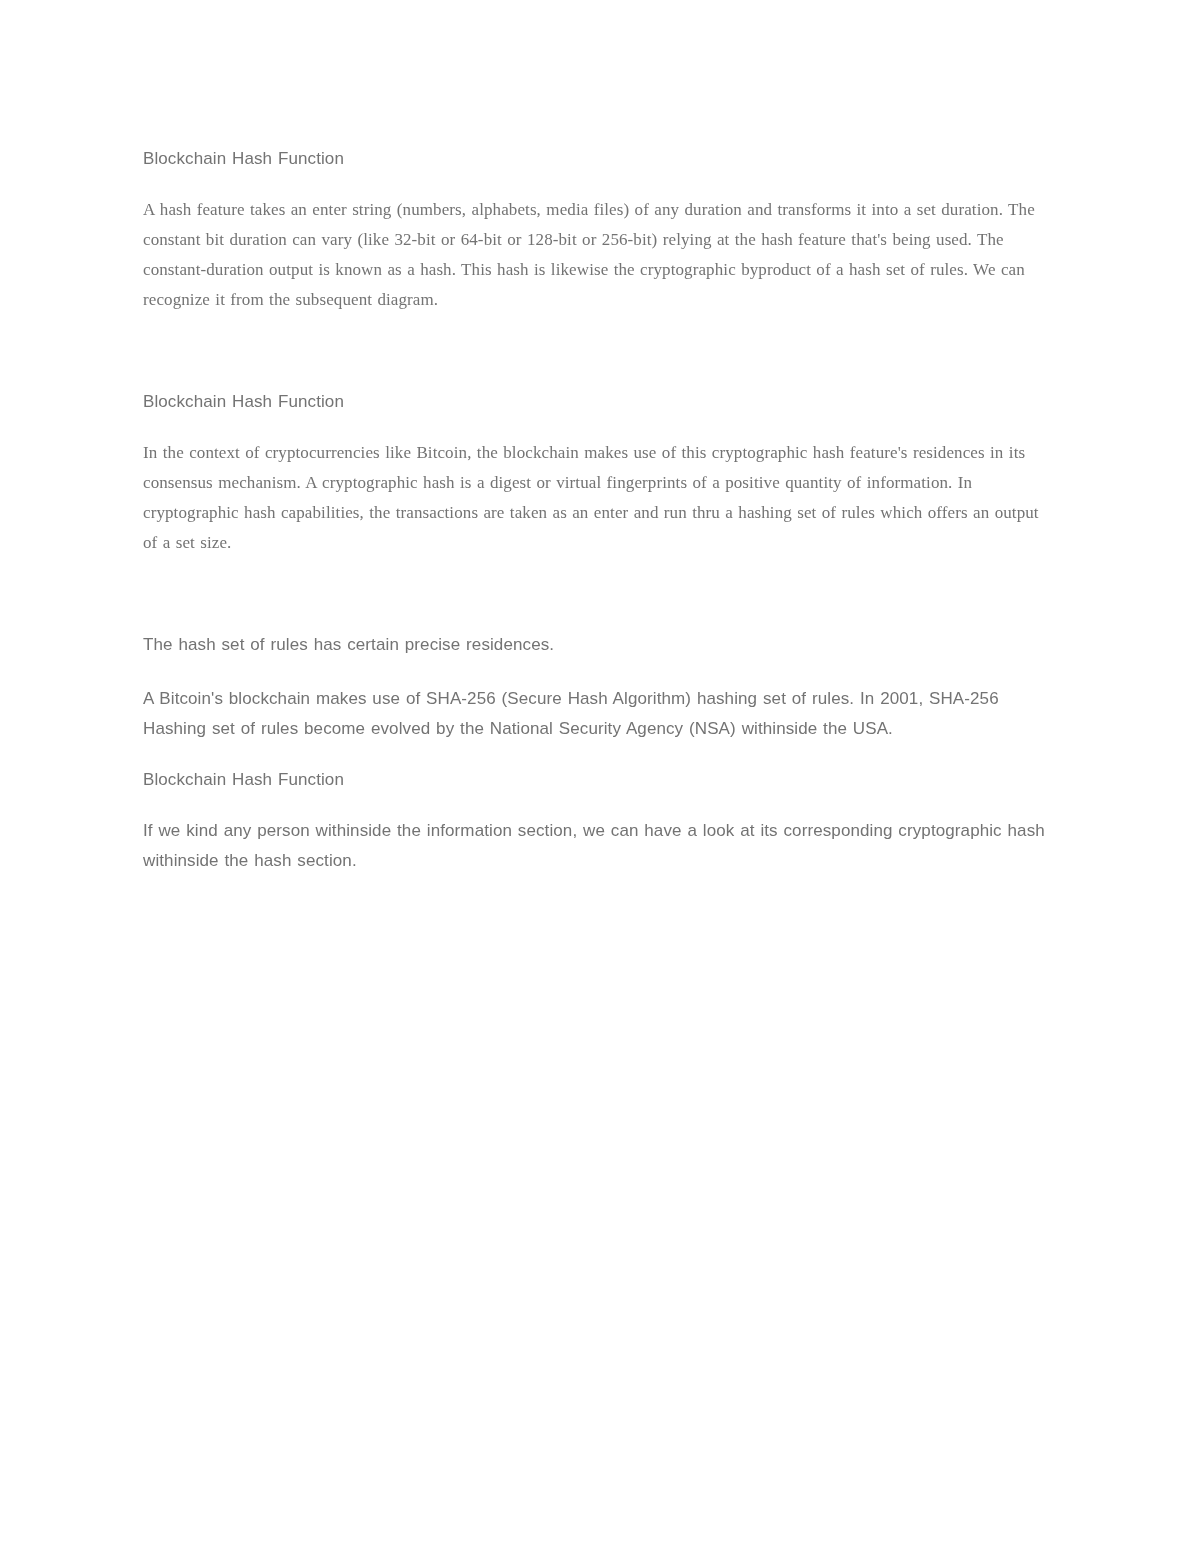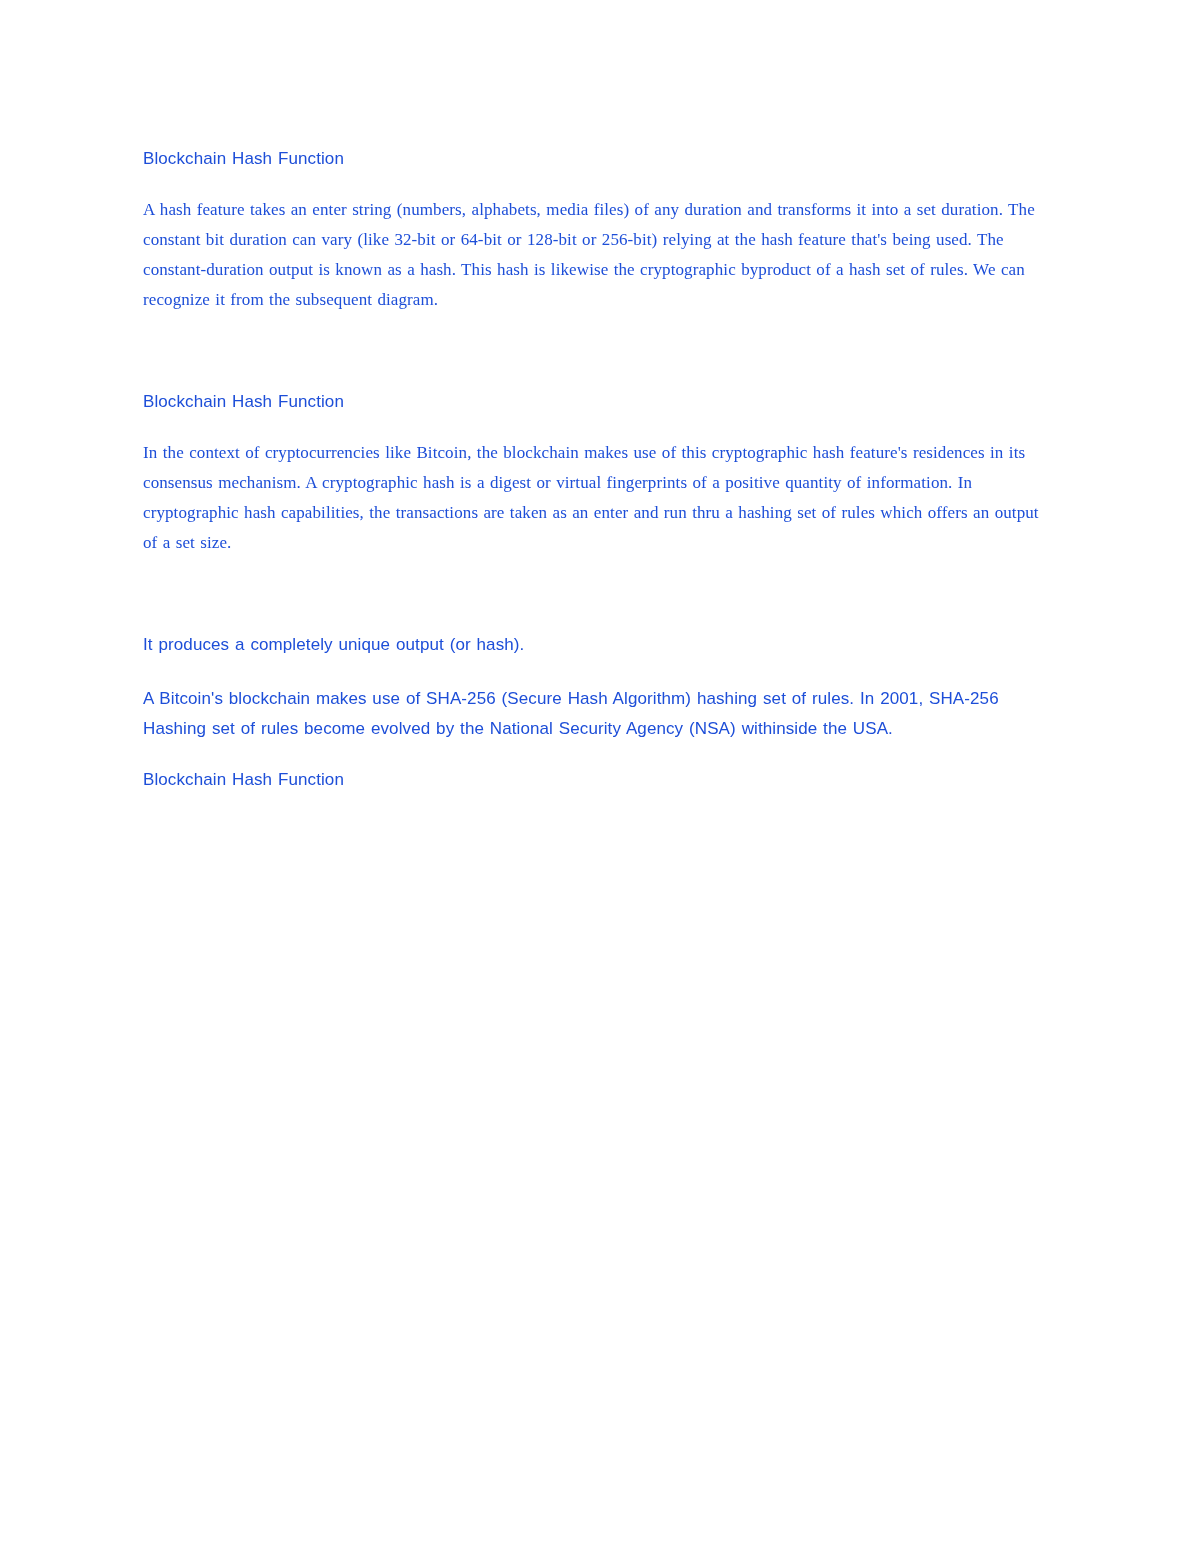"Blockchain Hash Function" .block { color: #1d4ed8 -> #737373 }
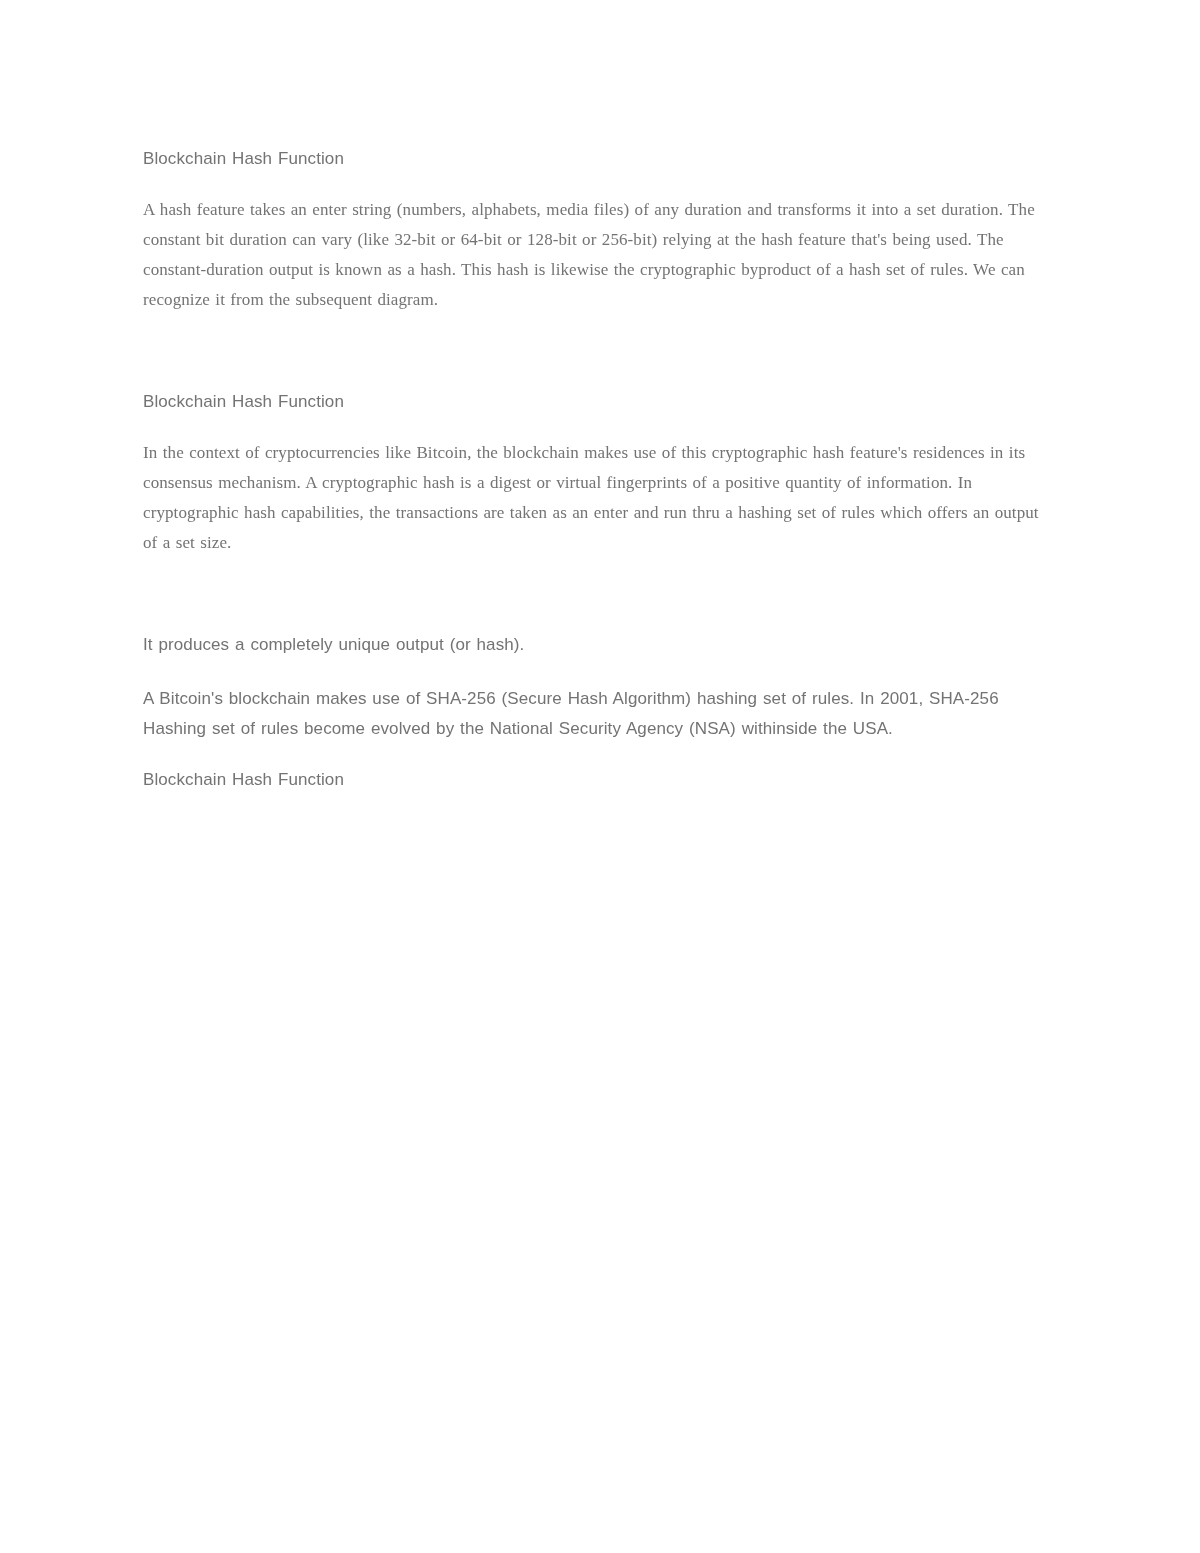"The hash set of rules" p.block { html: none -> <p>The hash set of rules has certain precise residences.</p> }
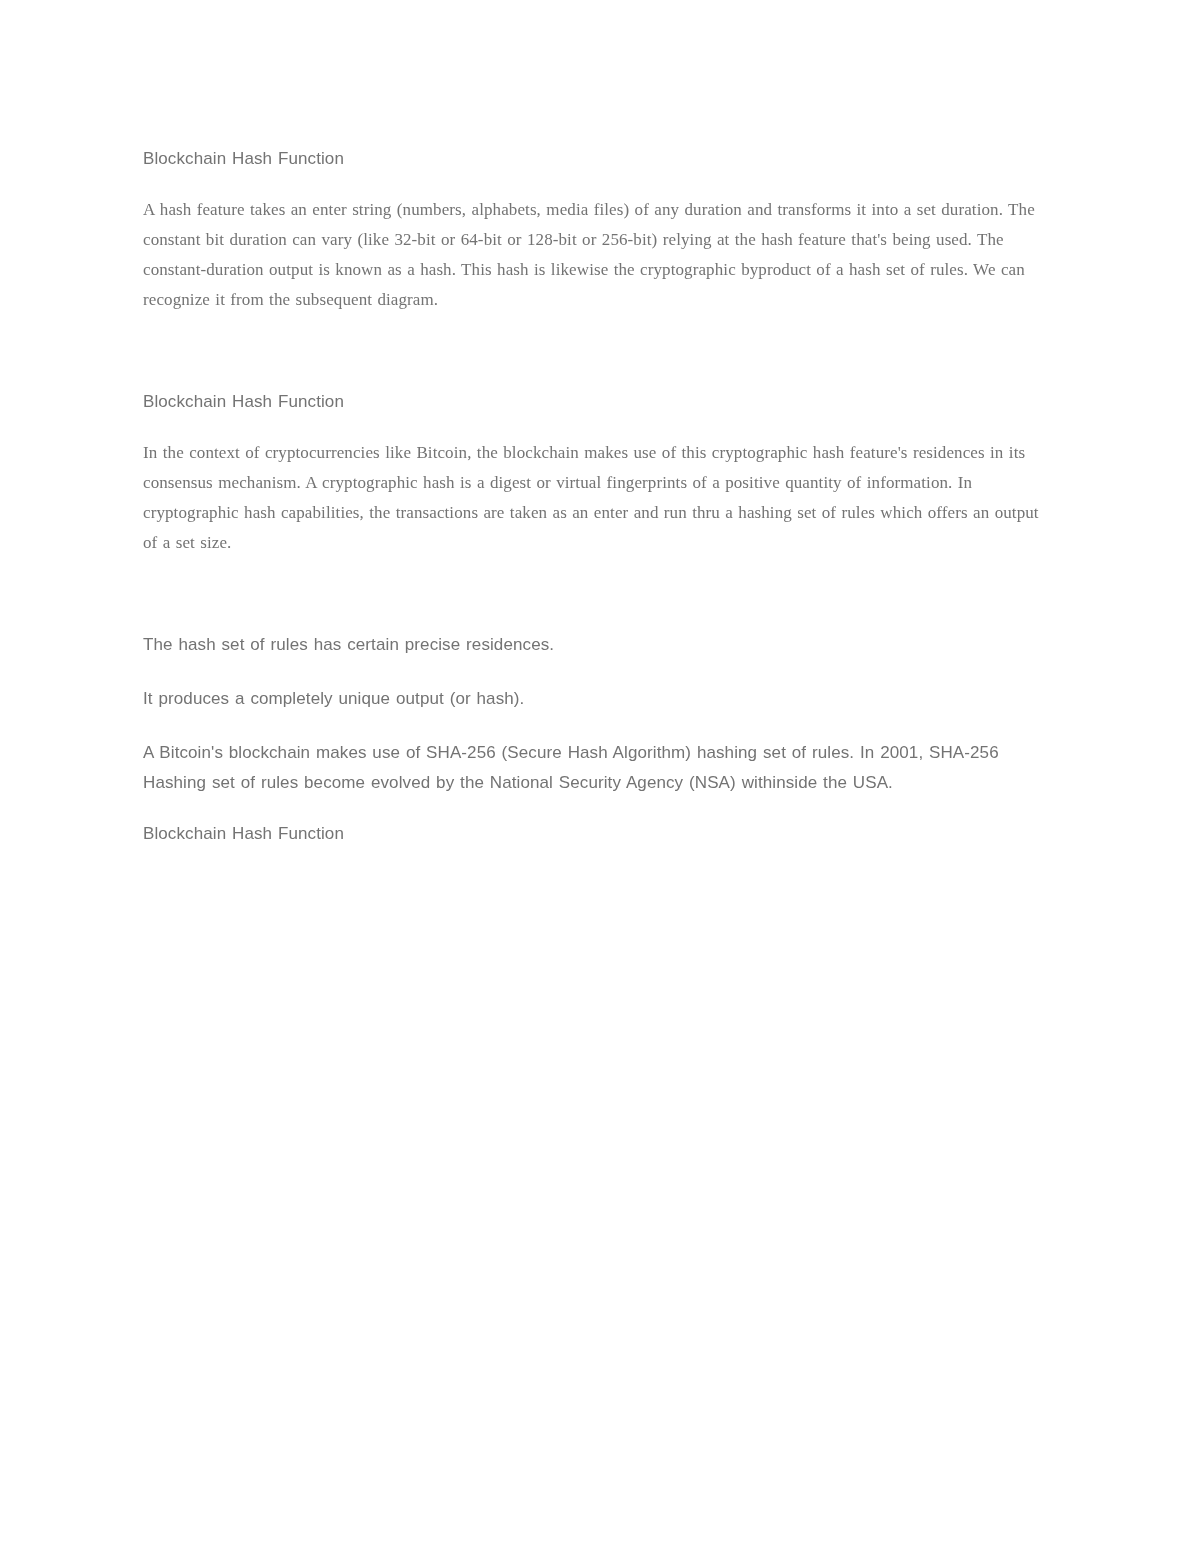"It produces a completely unique" p.block { html: <p>It produces a completely unique output (or hash).</p> -> none }
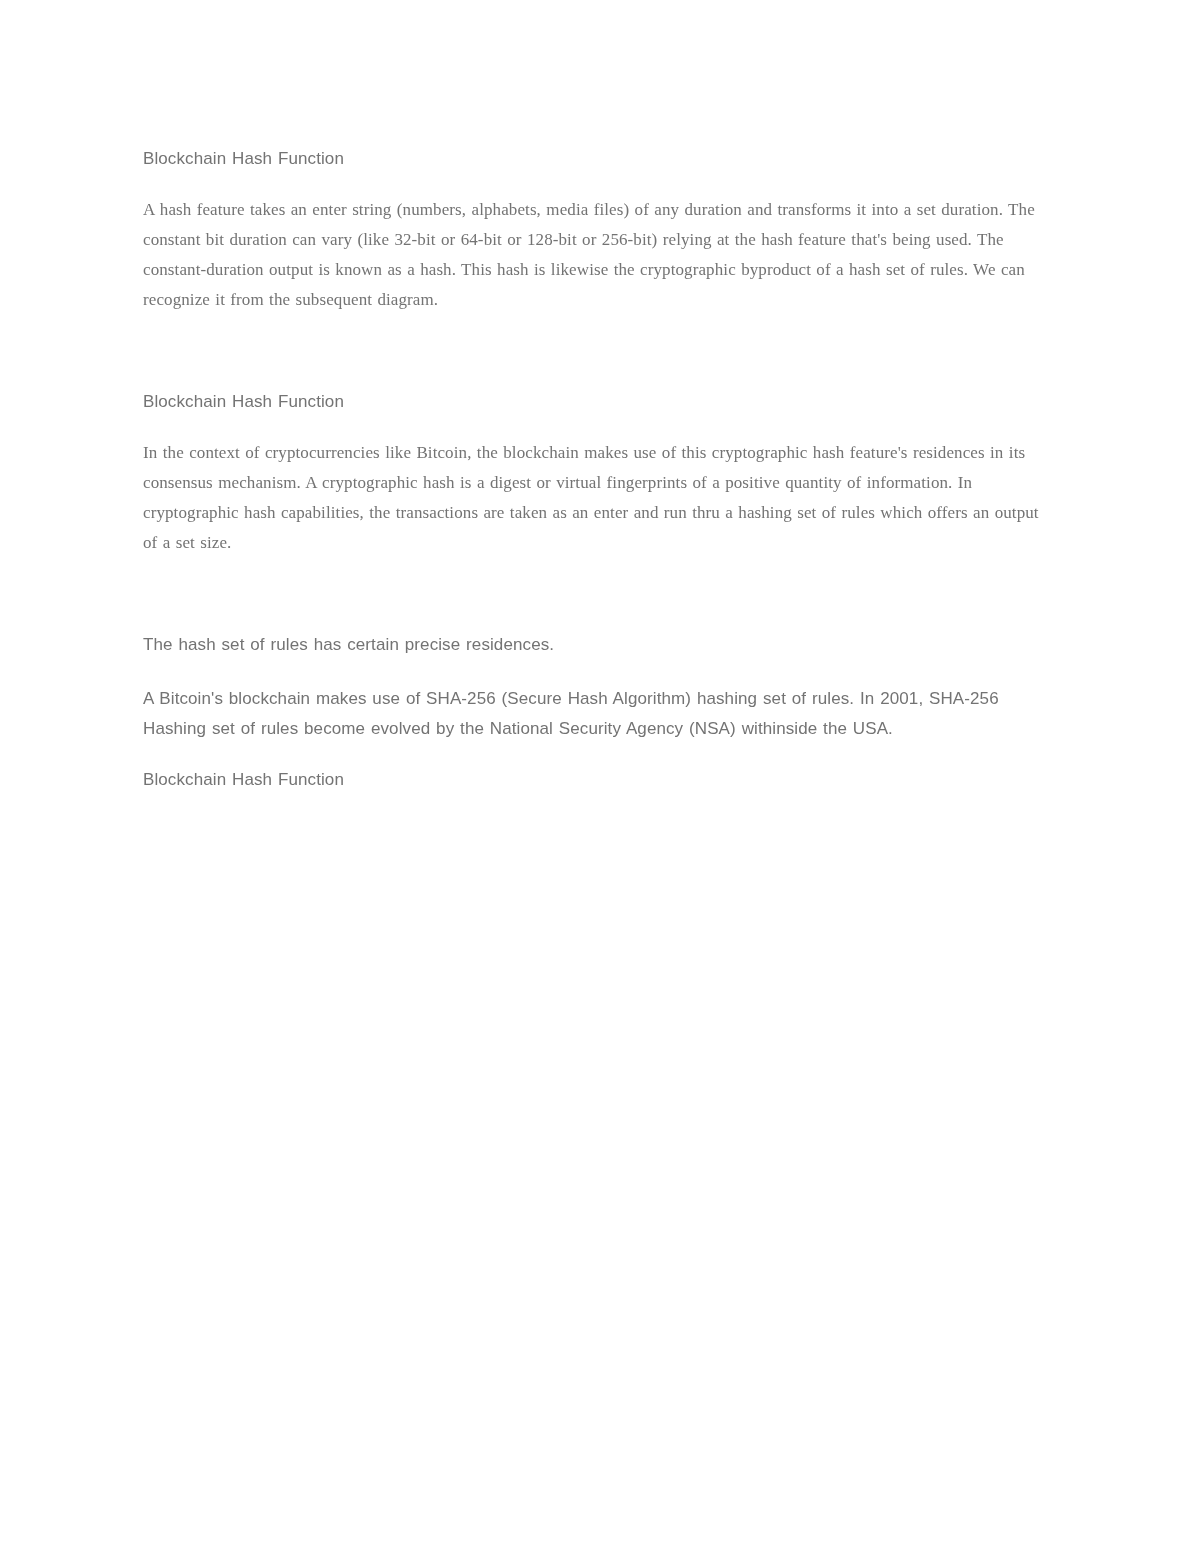"If we kind any person" p.block { html: none -> <p>If we kind any person withinside the information section, we can have a look at its corresponding cryptographic hash withinside the hash section.</p> }
